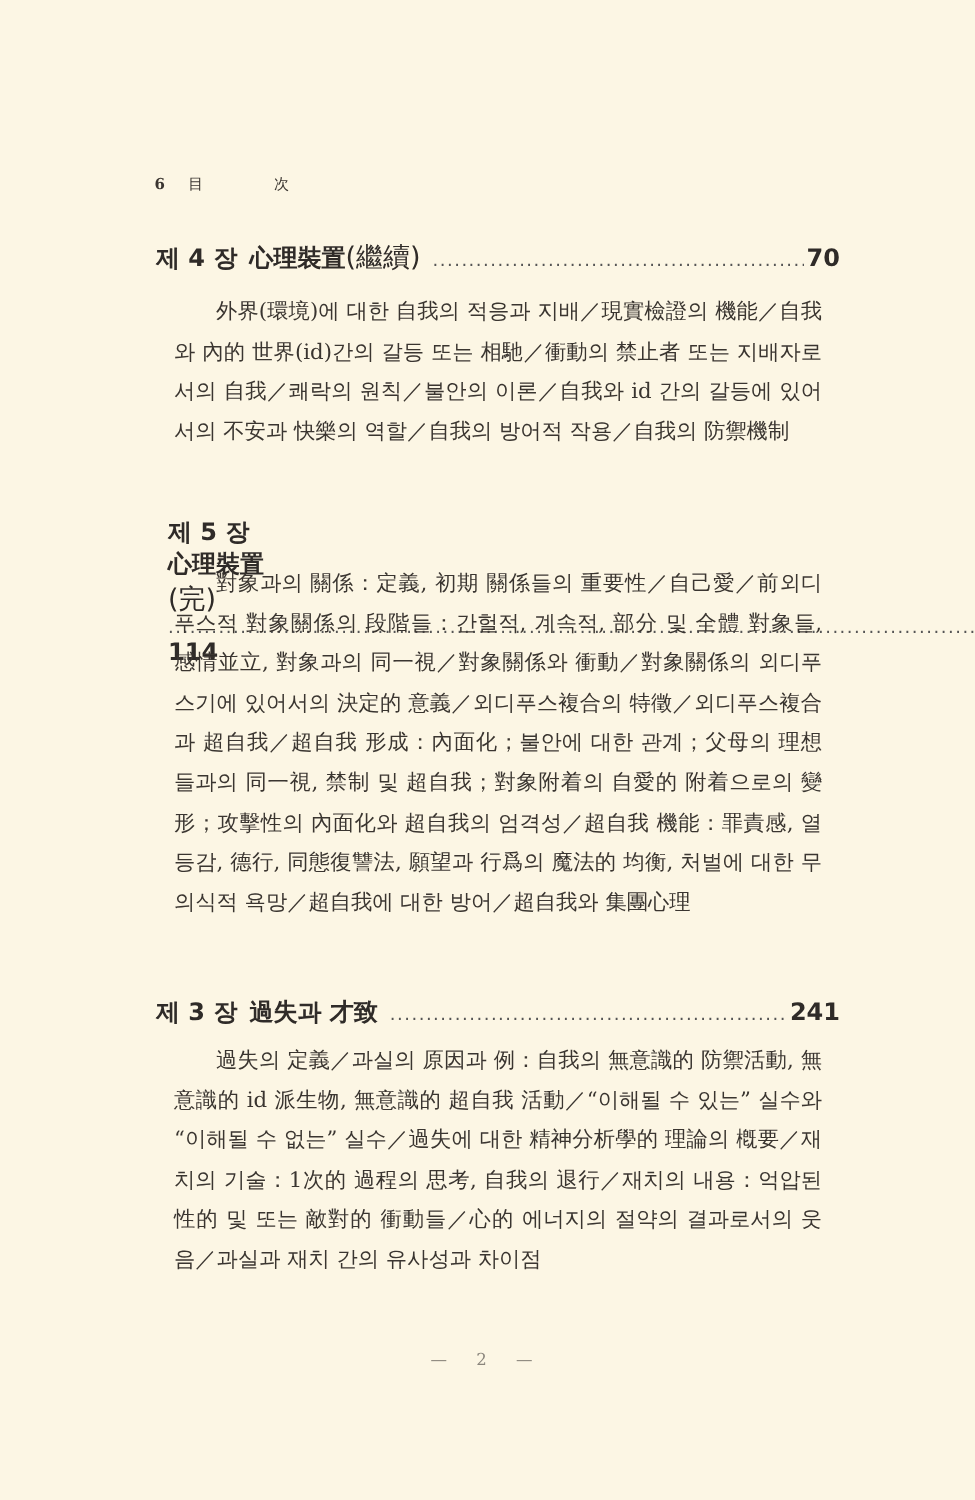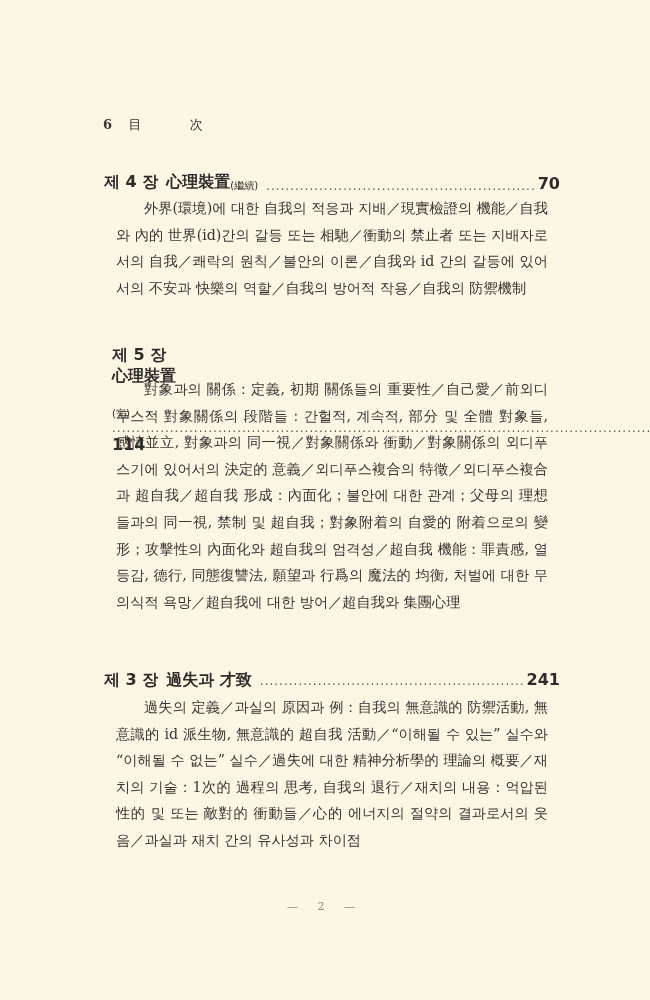"6 目 次" .running-head { font-size: 13px -> 10px }
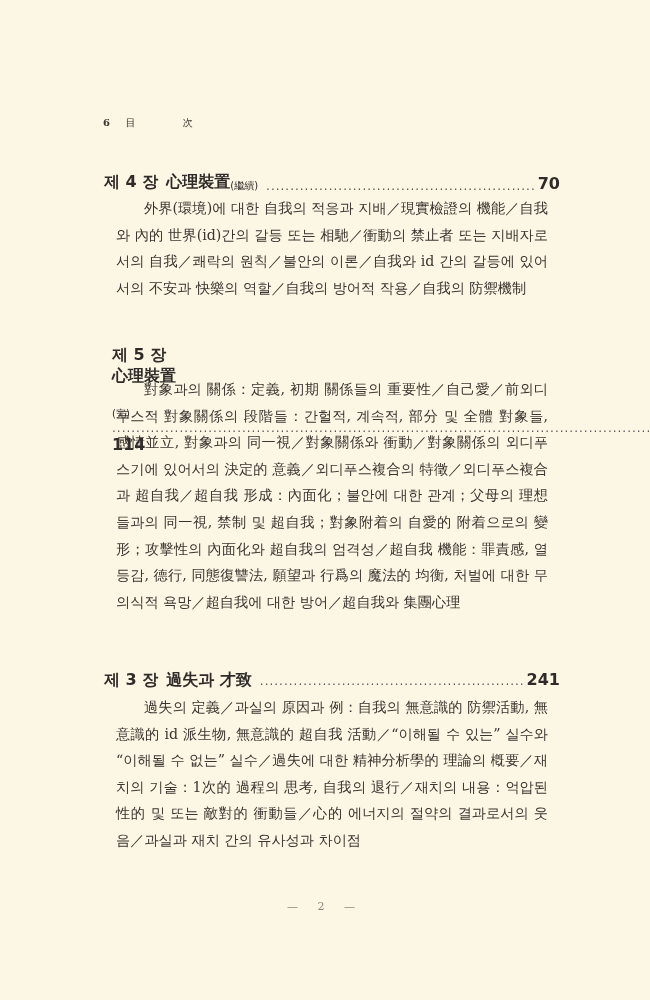"제 4 장" div.chapter-head { align-items: flex-end -> none }
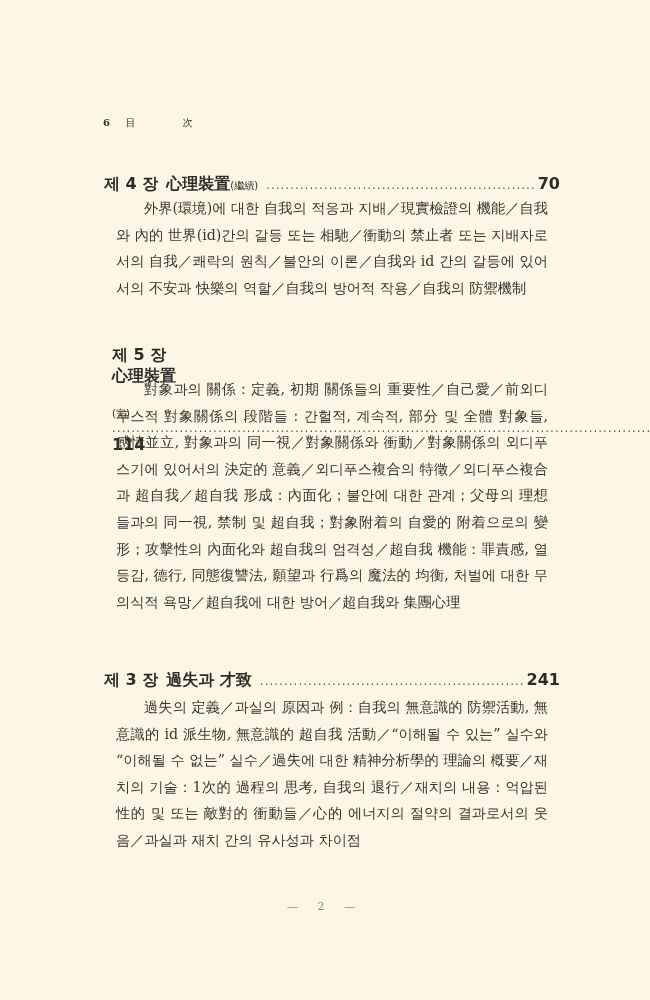"(繼續)" .chapter-head .sub { font-size: 10px -> 18px; margin-top: 20px -> none }
